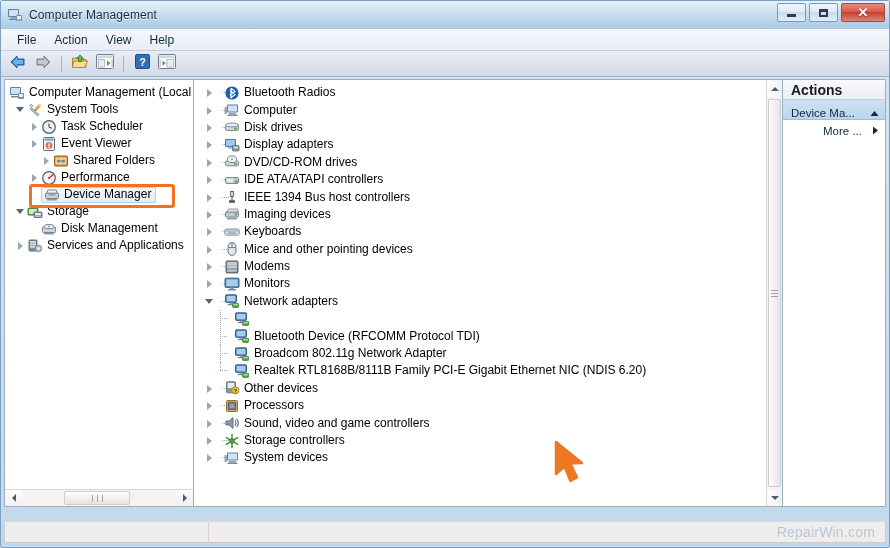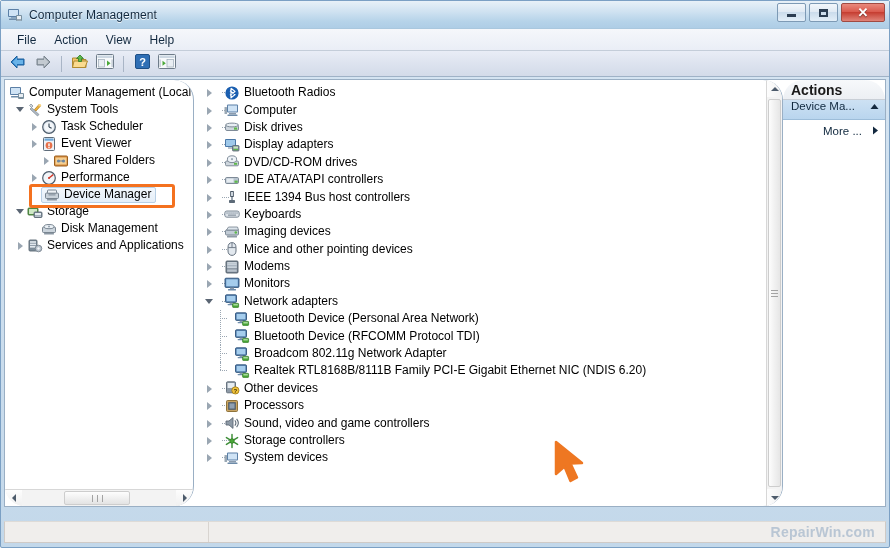"Computer Management (Local" .pane { border-radius: 20px -> none }
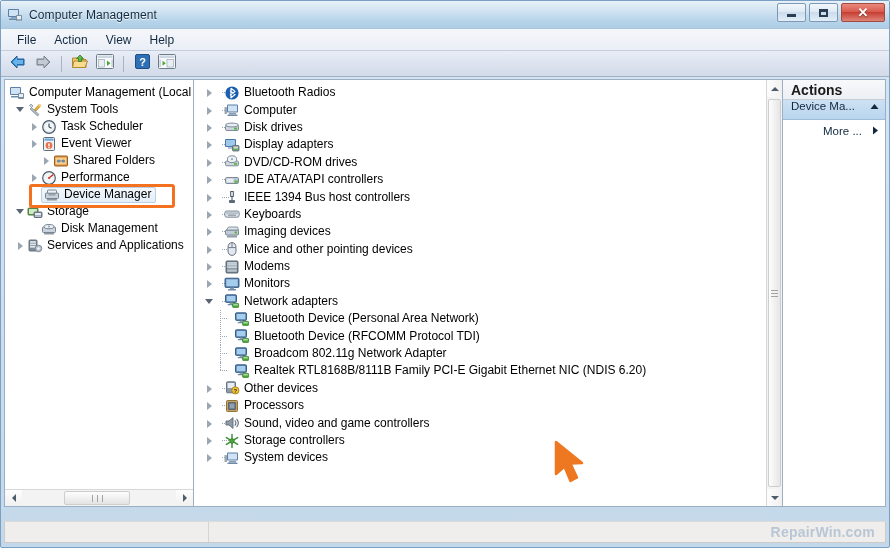"Device Ma..." .act-group { align-items: flex-start -> flex-end }
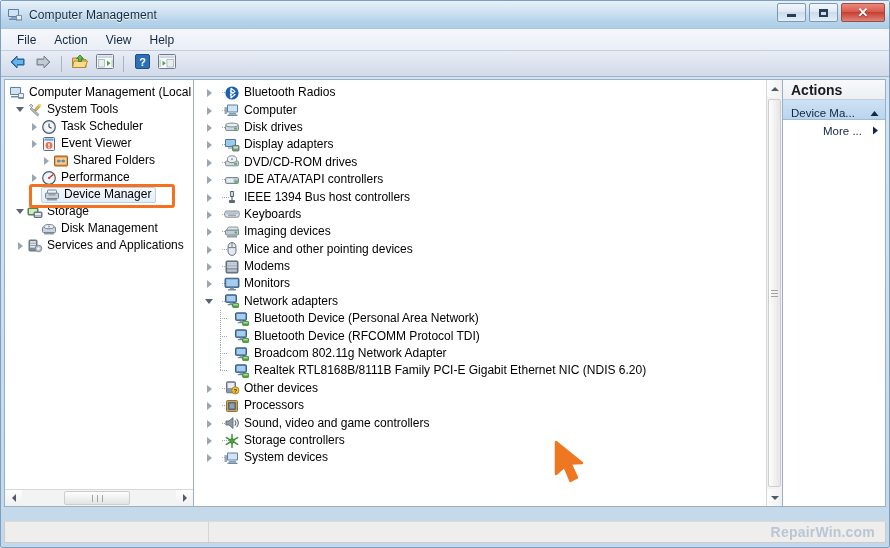"Keyboards" div.drow { order: before "Imaging devices" -> after "Imaging devices" }
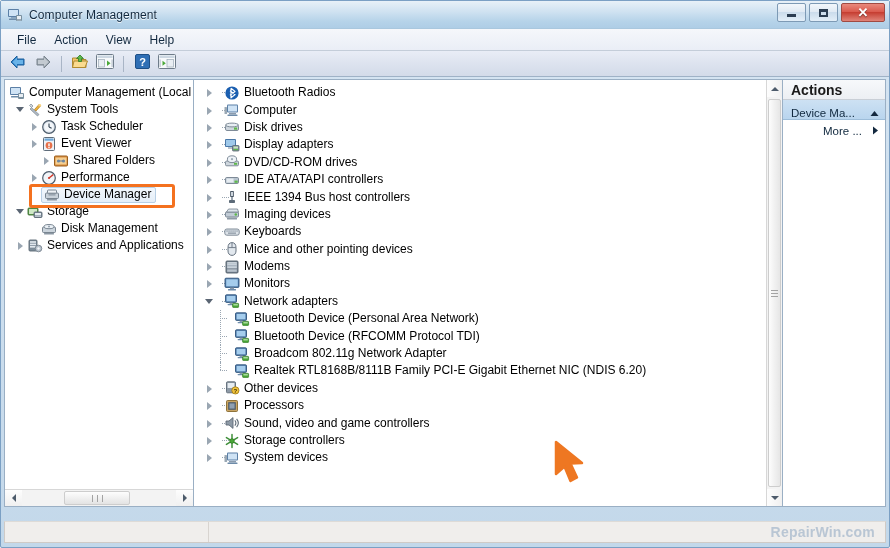"Bluetooth Device (Personal Area Network)" span.tlabel { html: <span>Bluetooth Device (Personal Area Network)</span> -> none }
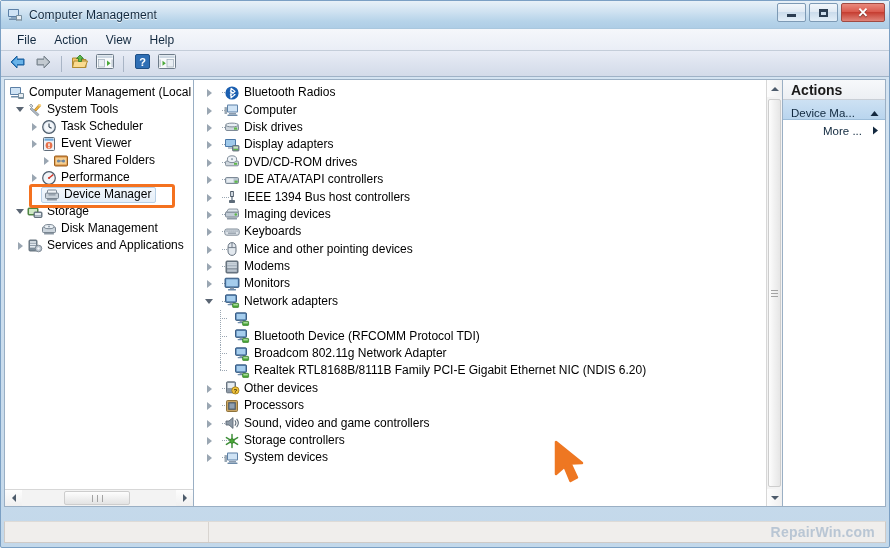"RepairWin.com" .watermark { font-weight: bold -> none }
